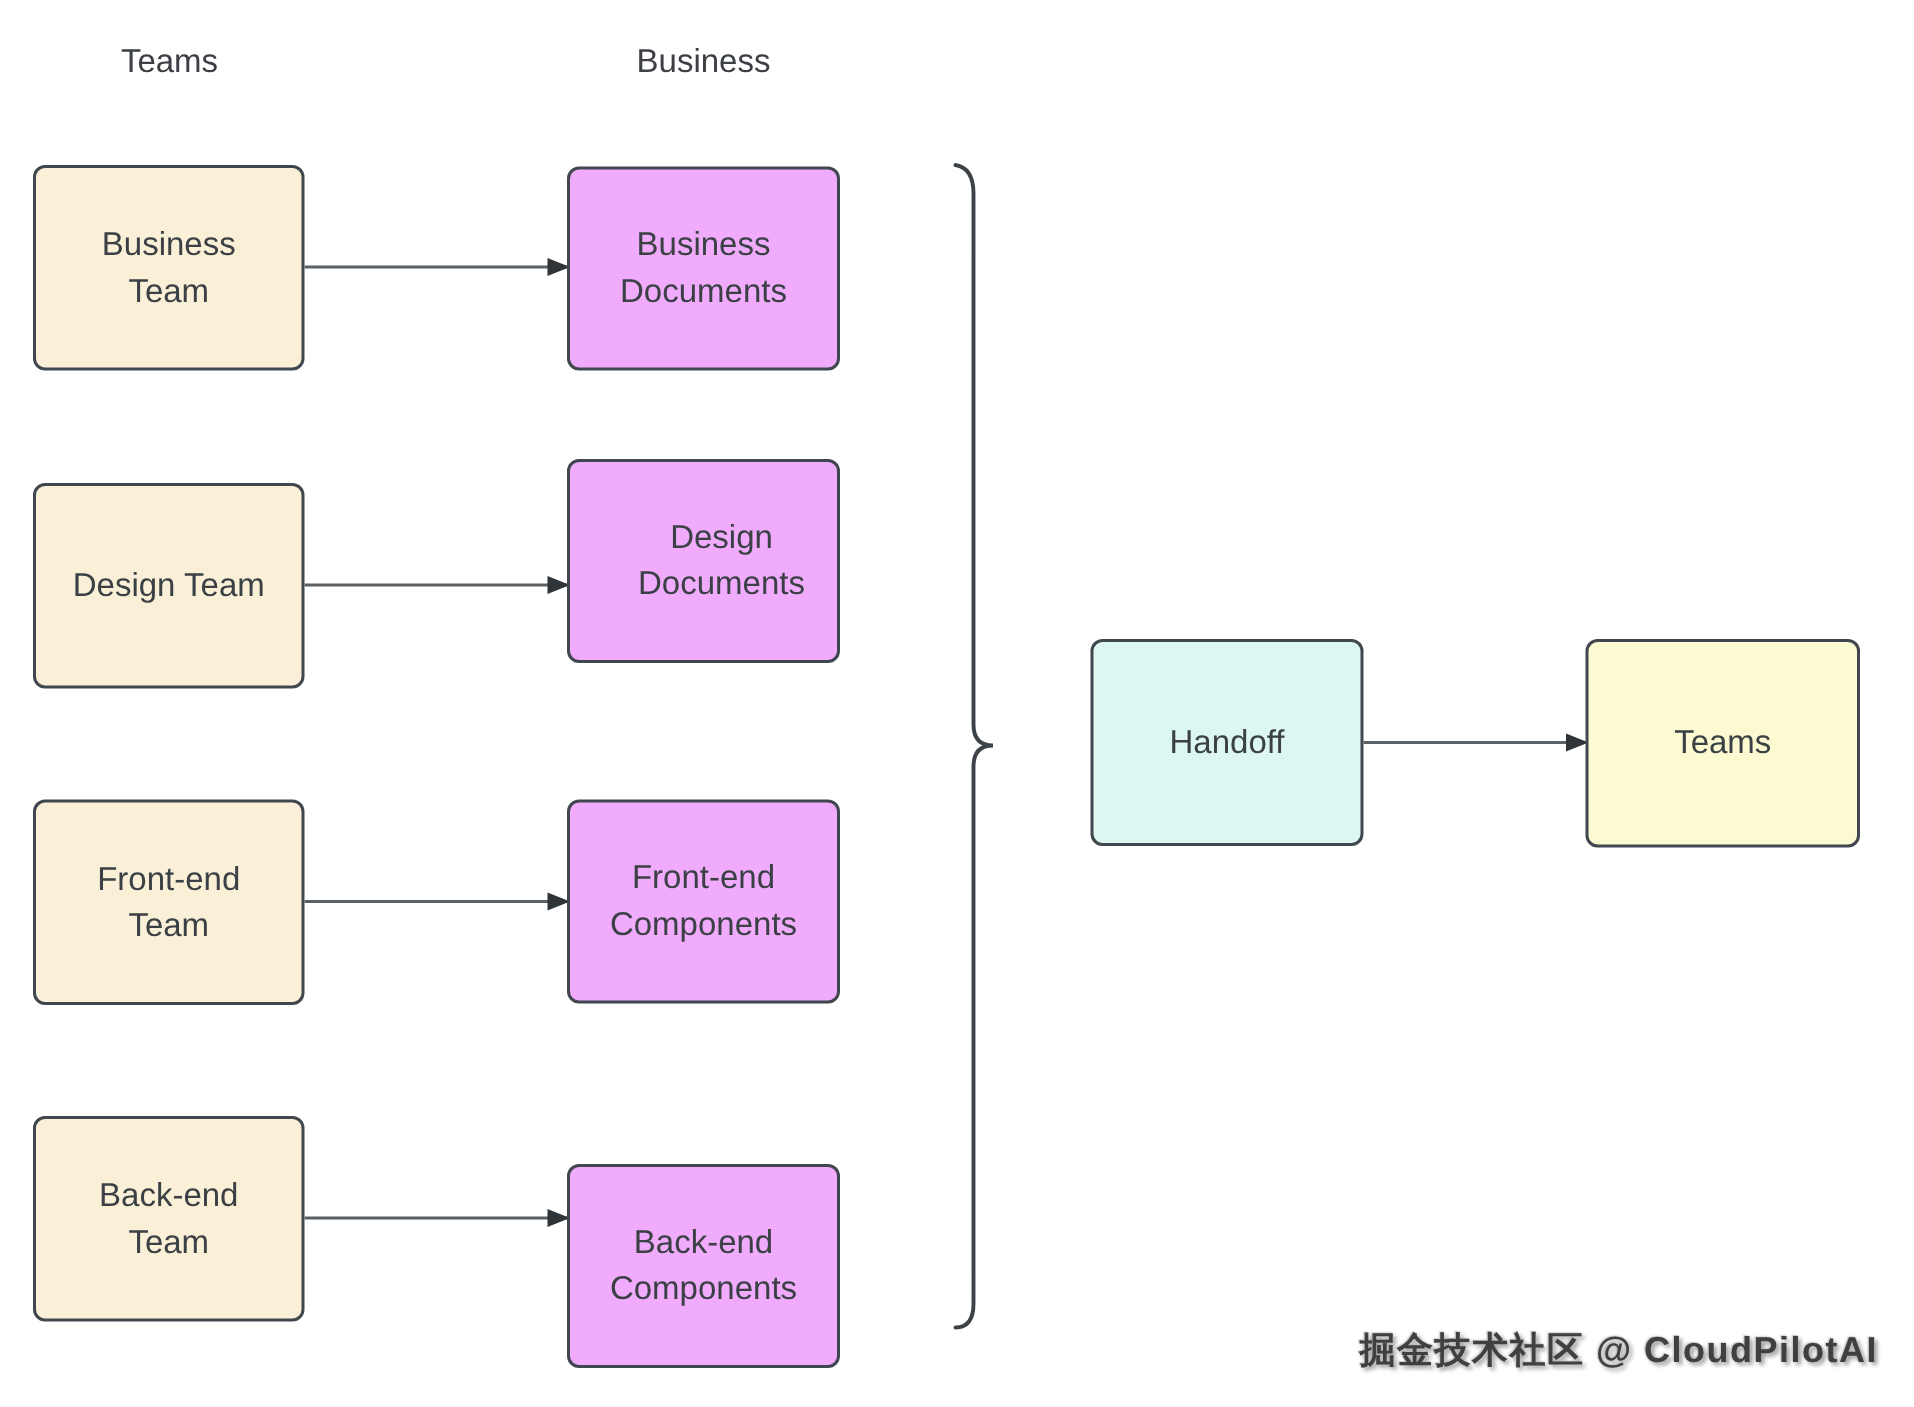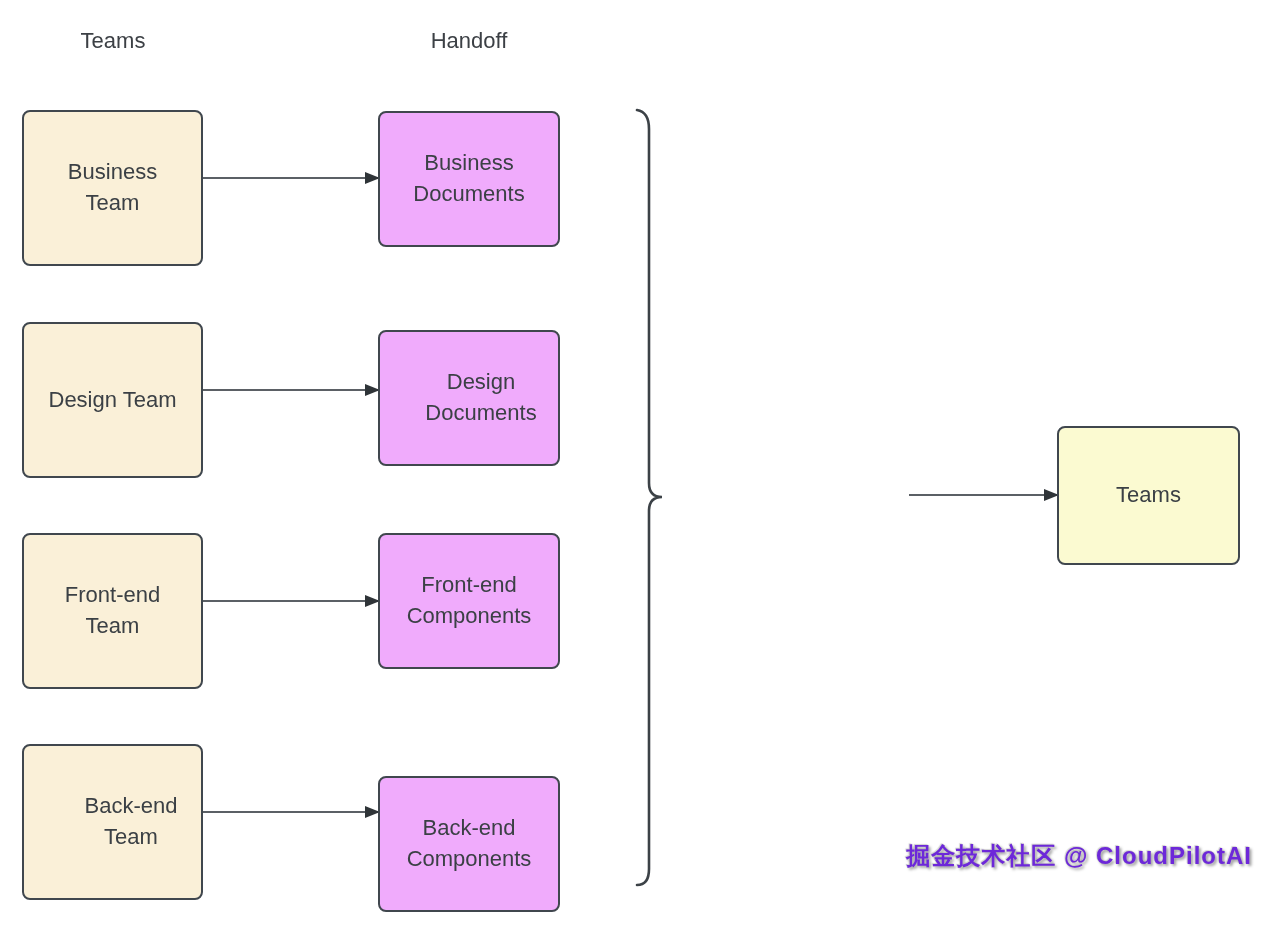"Handoff" div.col-header { text: Handoff -> Business }
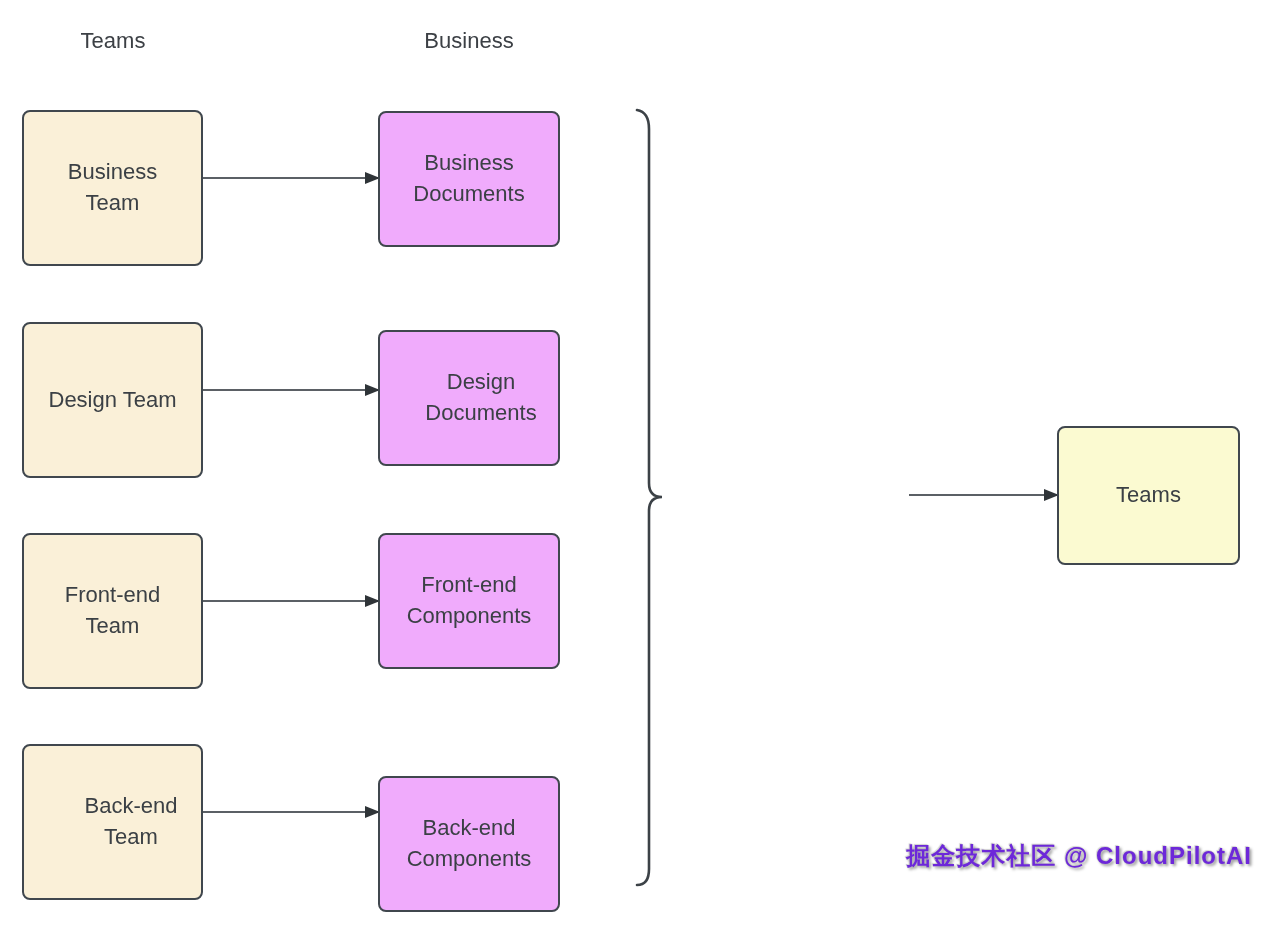"Business Team" .team-box { height: 156px -> 137px }
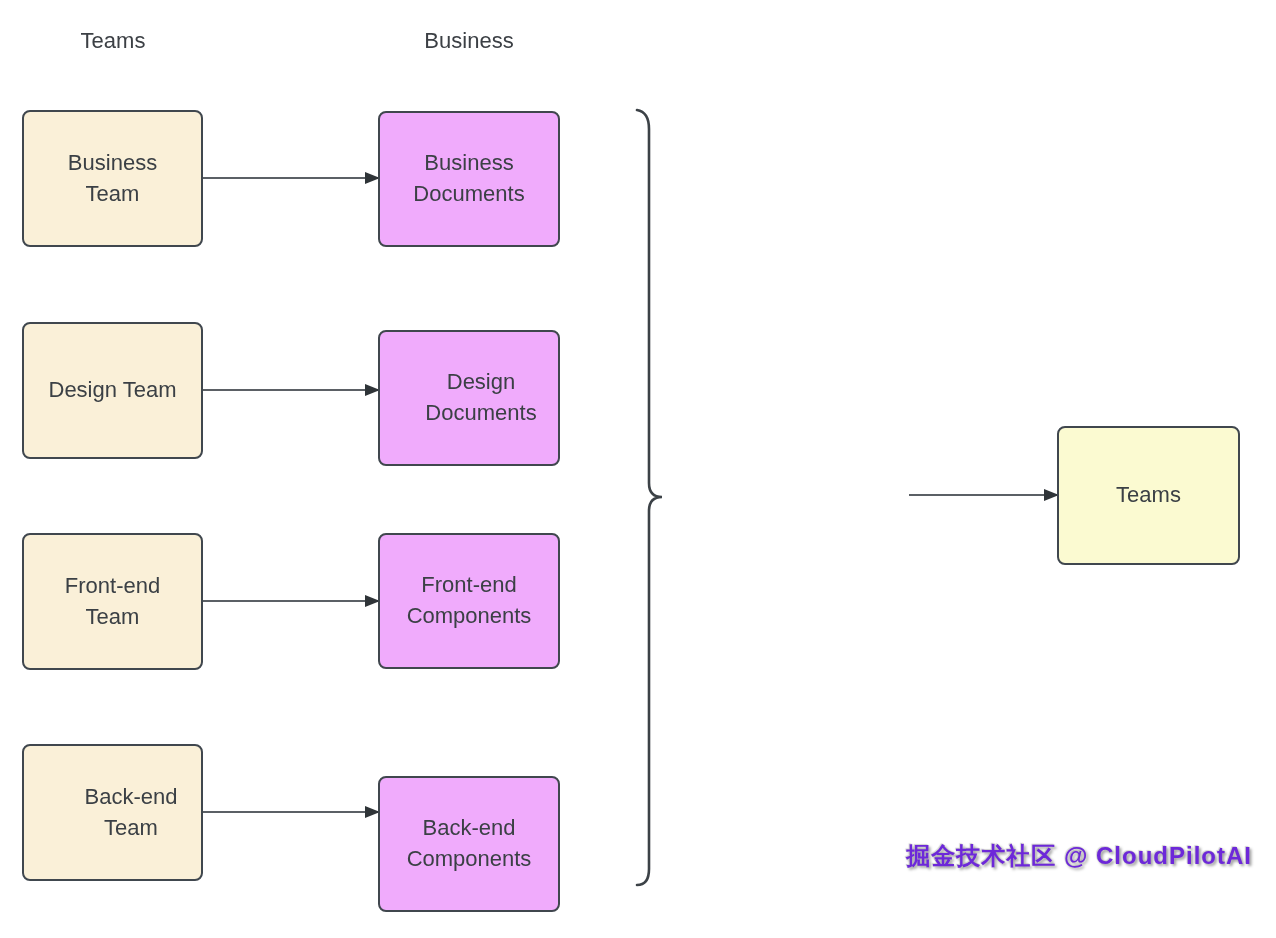"Design Documents" div.node { top: 330px -> 306px }
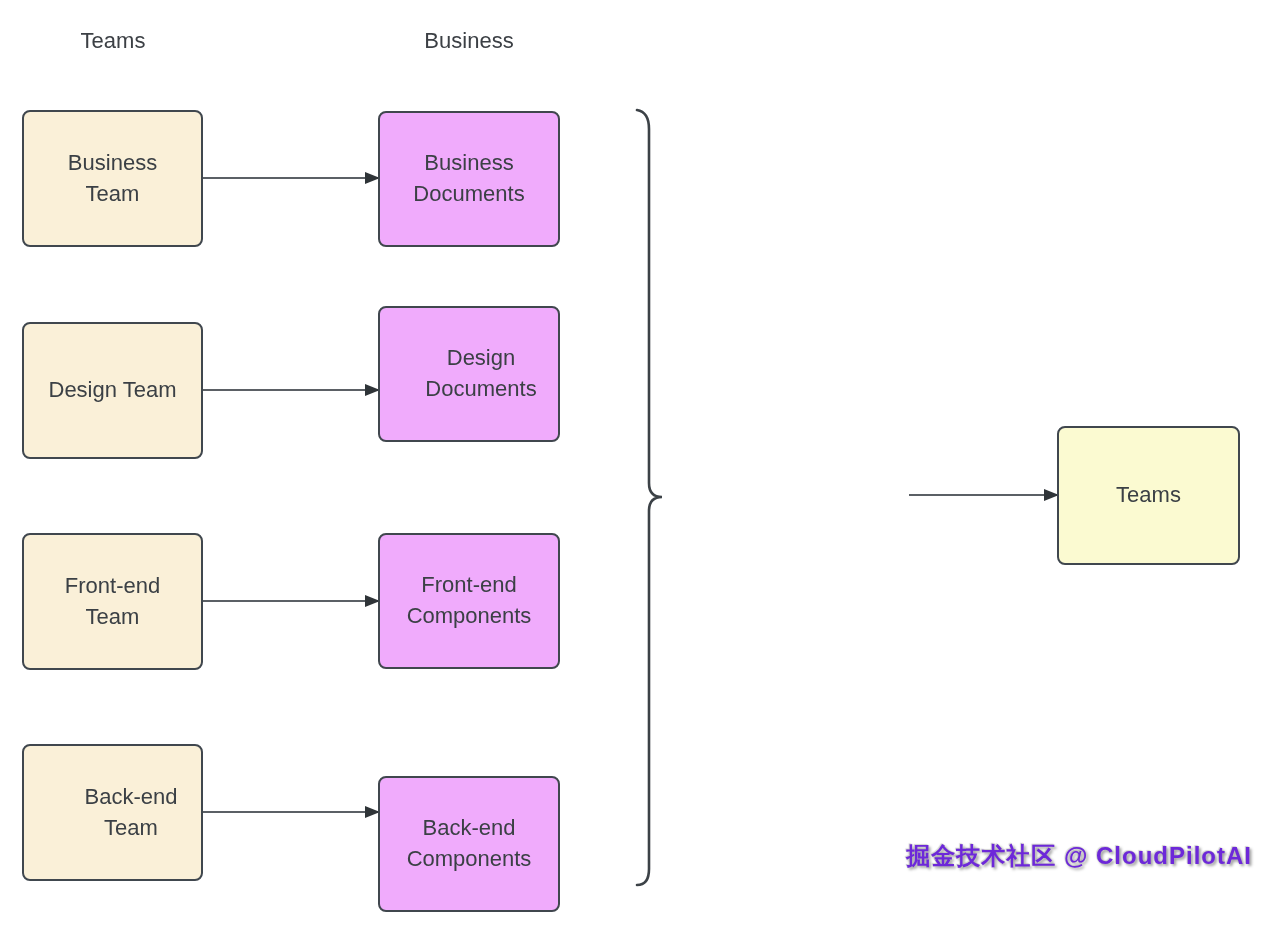"Handoff" div.node { html: none -> <div> <span>Handoff</span> </div> }
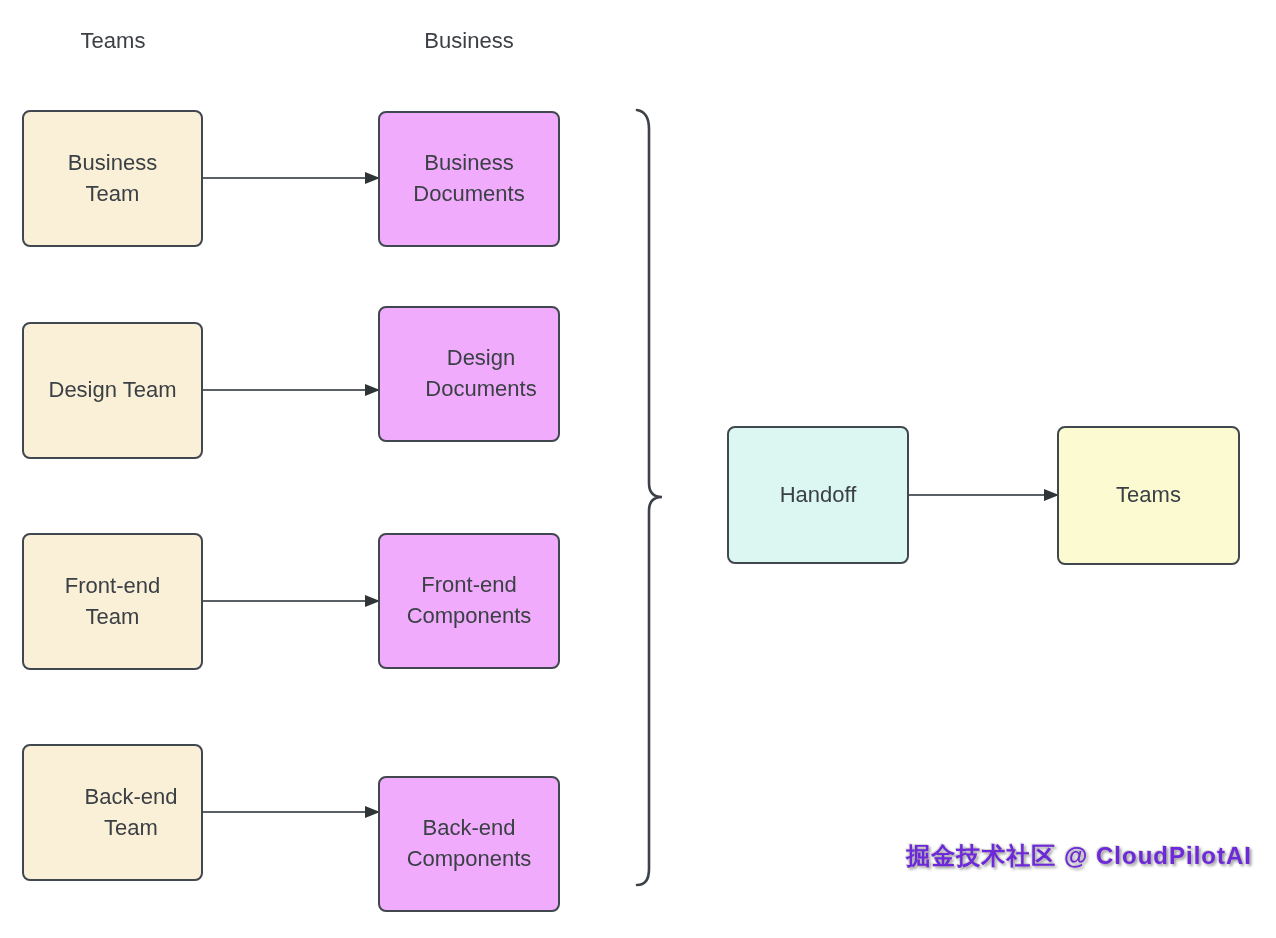"Back-end Team" div.node { justify-content: flex-end -> none }
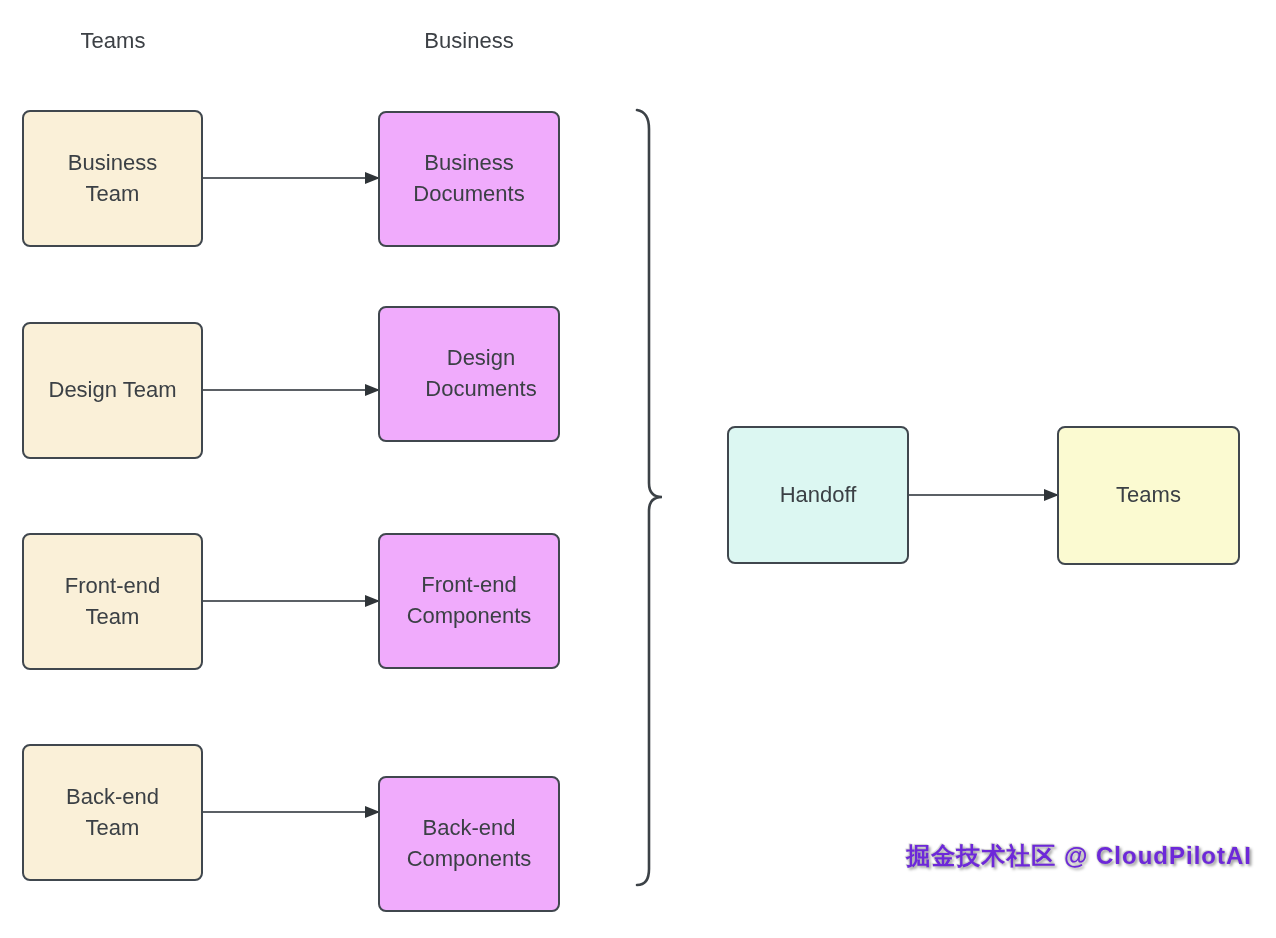"掘金技术社区 @ CloudPilotAI" .watermark { color: #6d28d9 -> #404040; top: 840px -> 884px }
